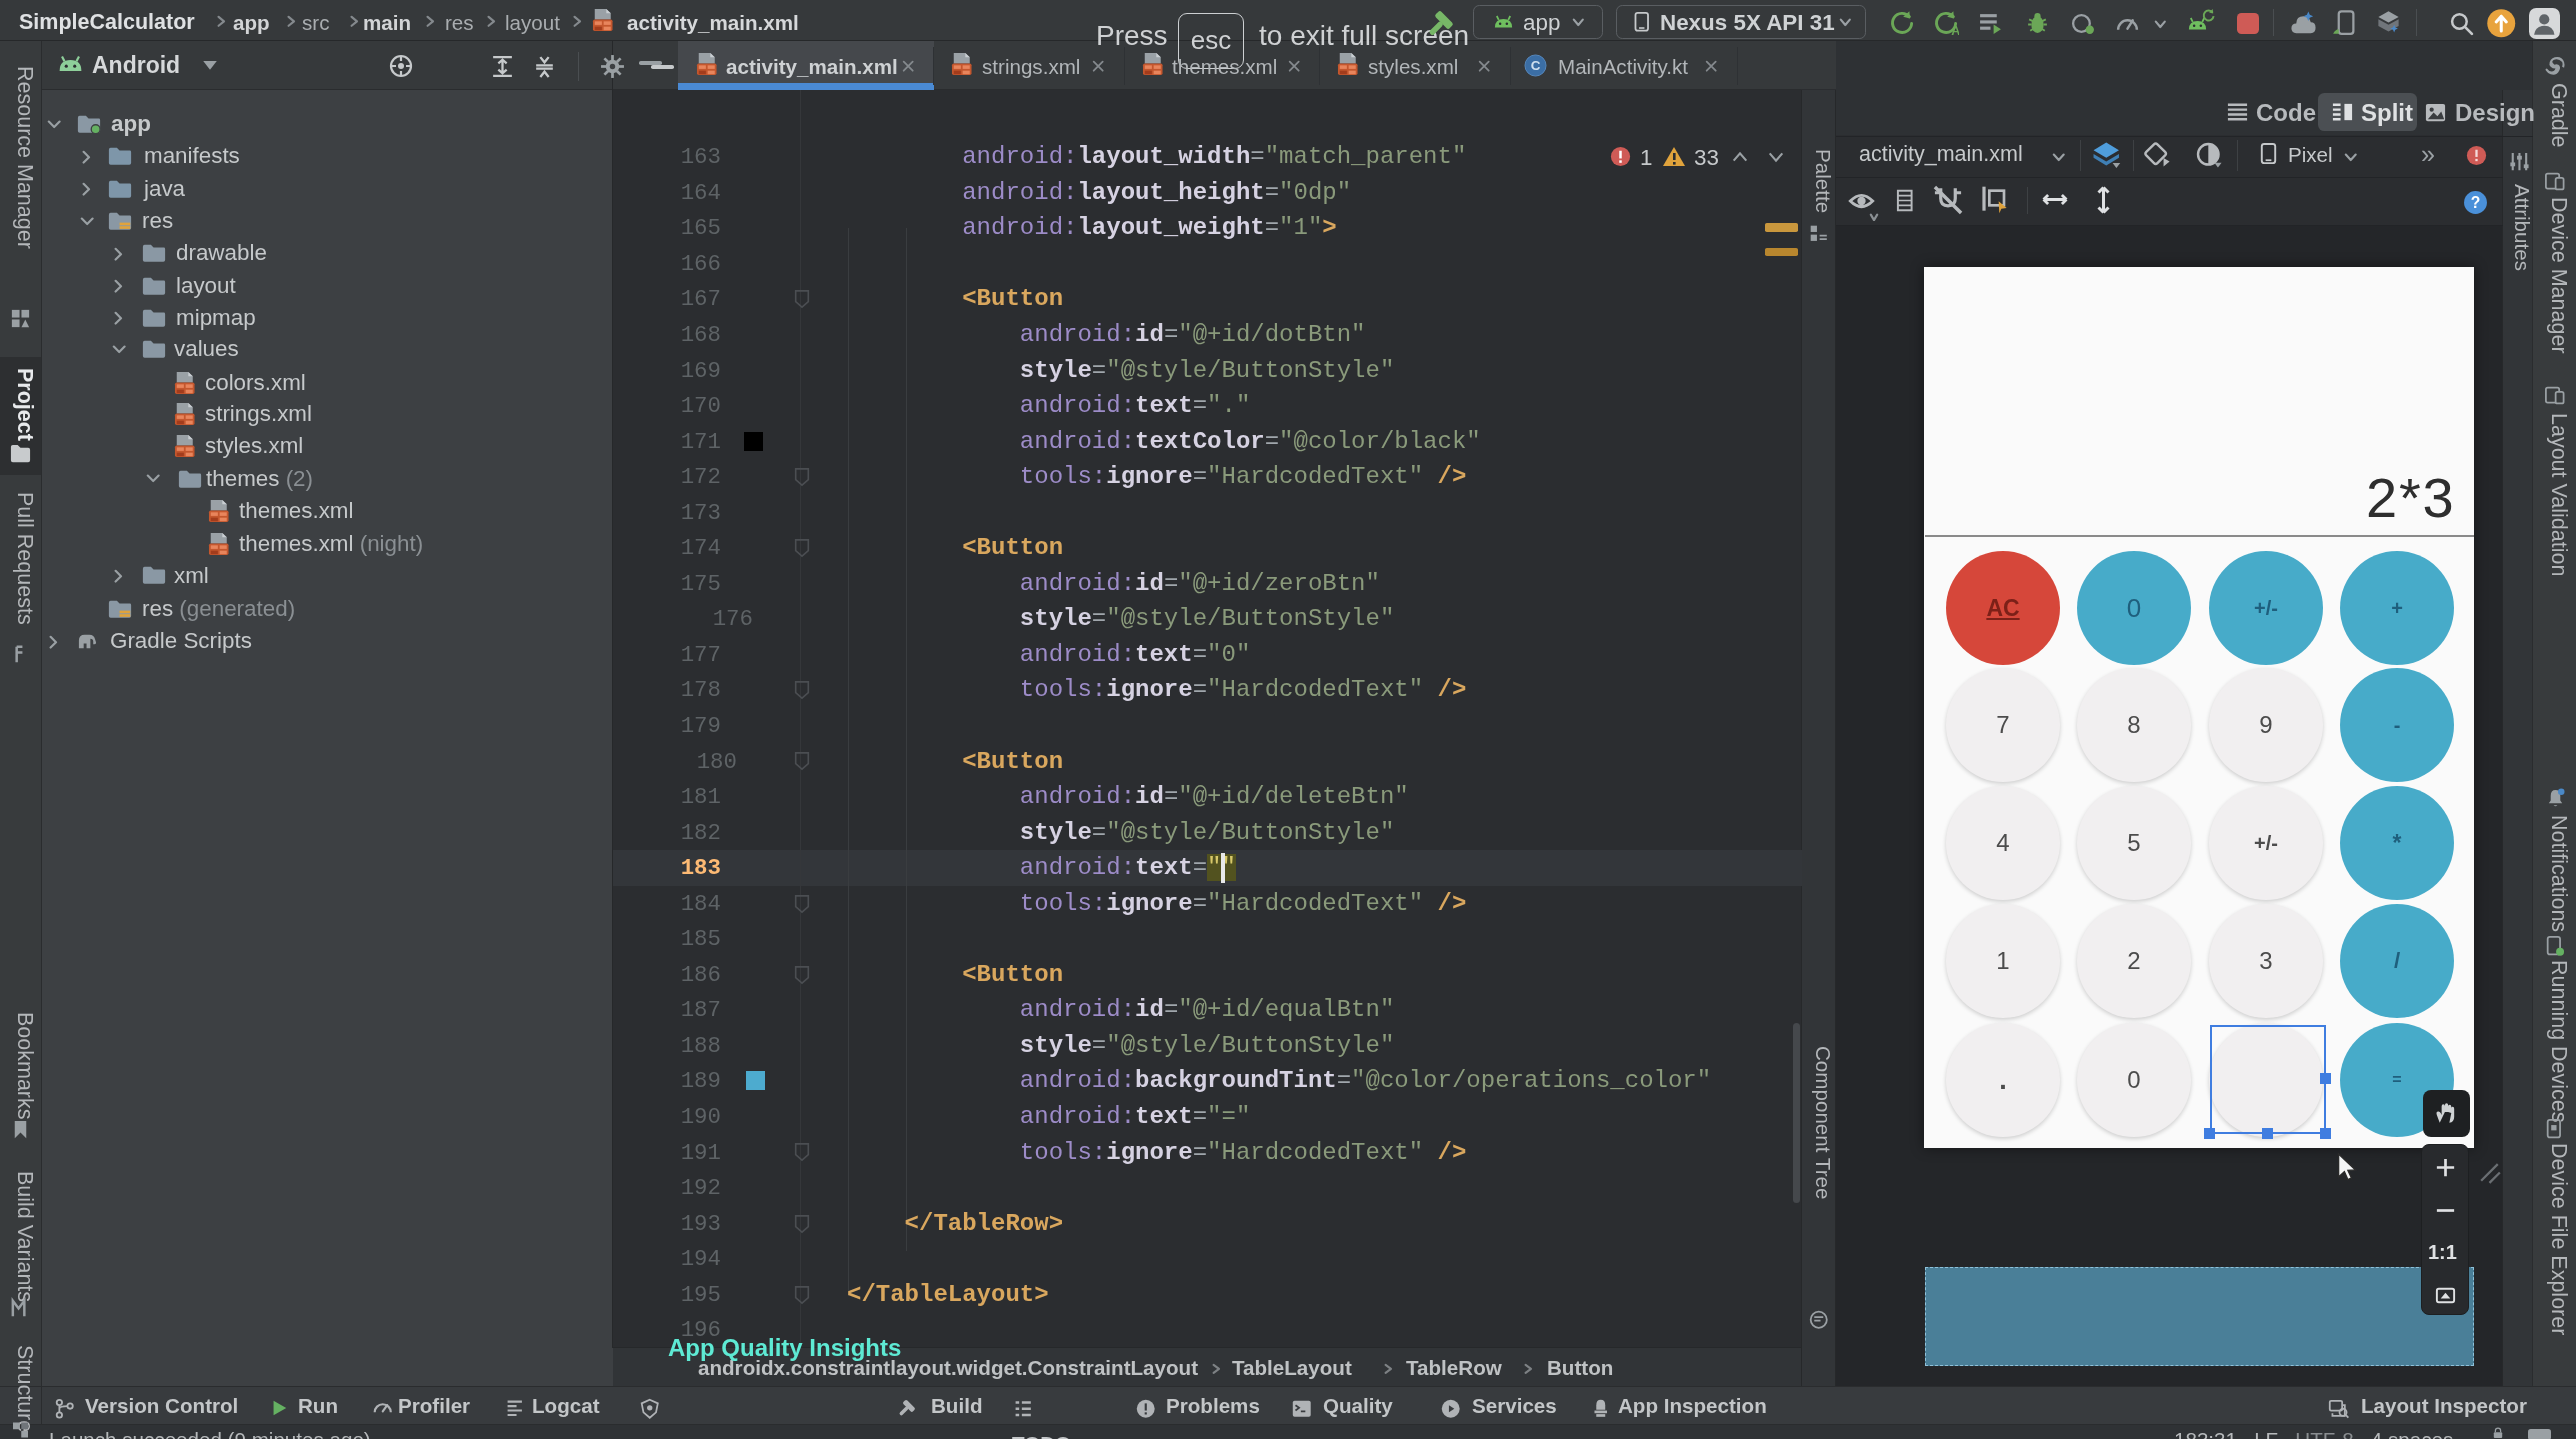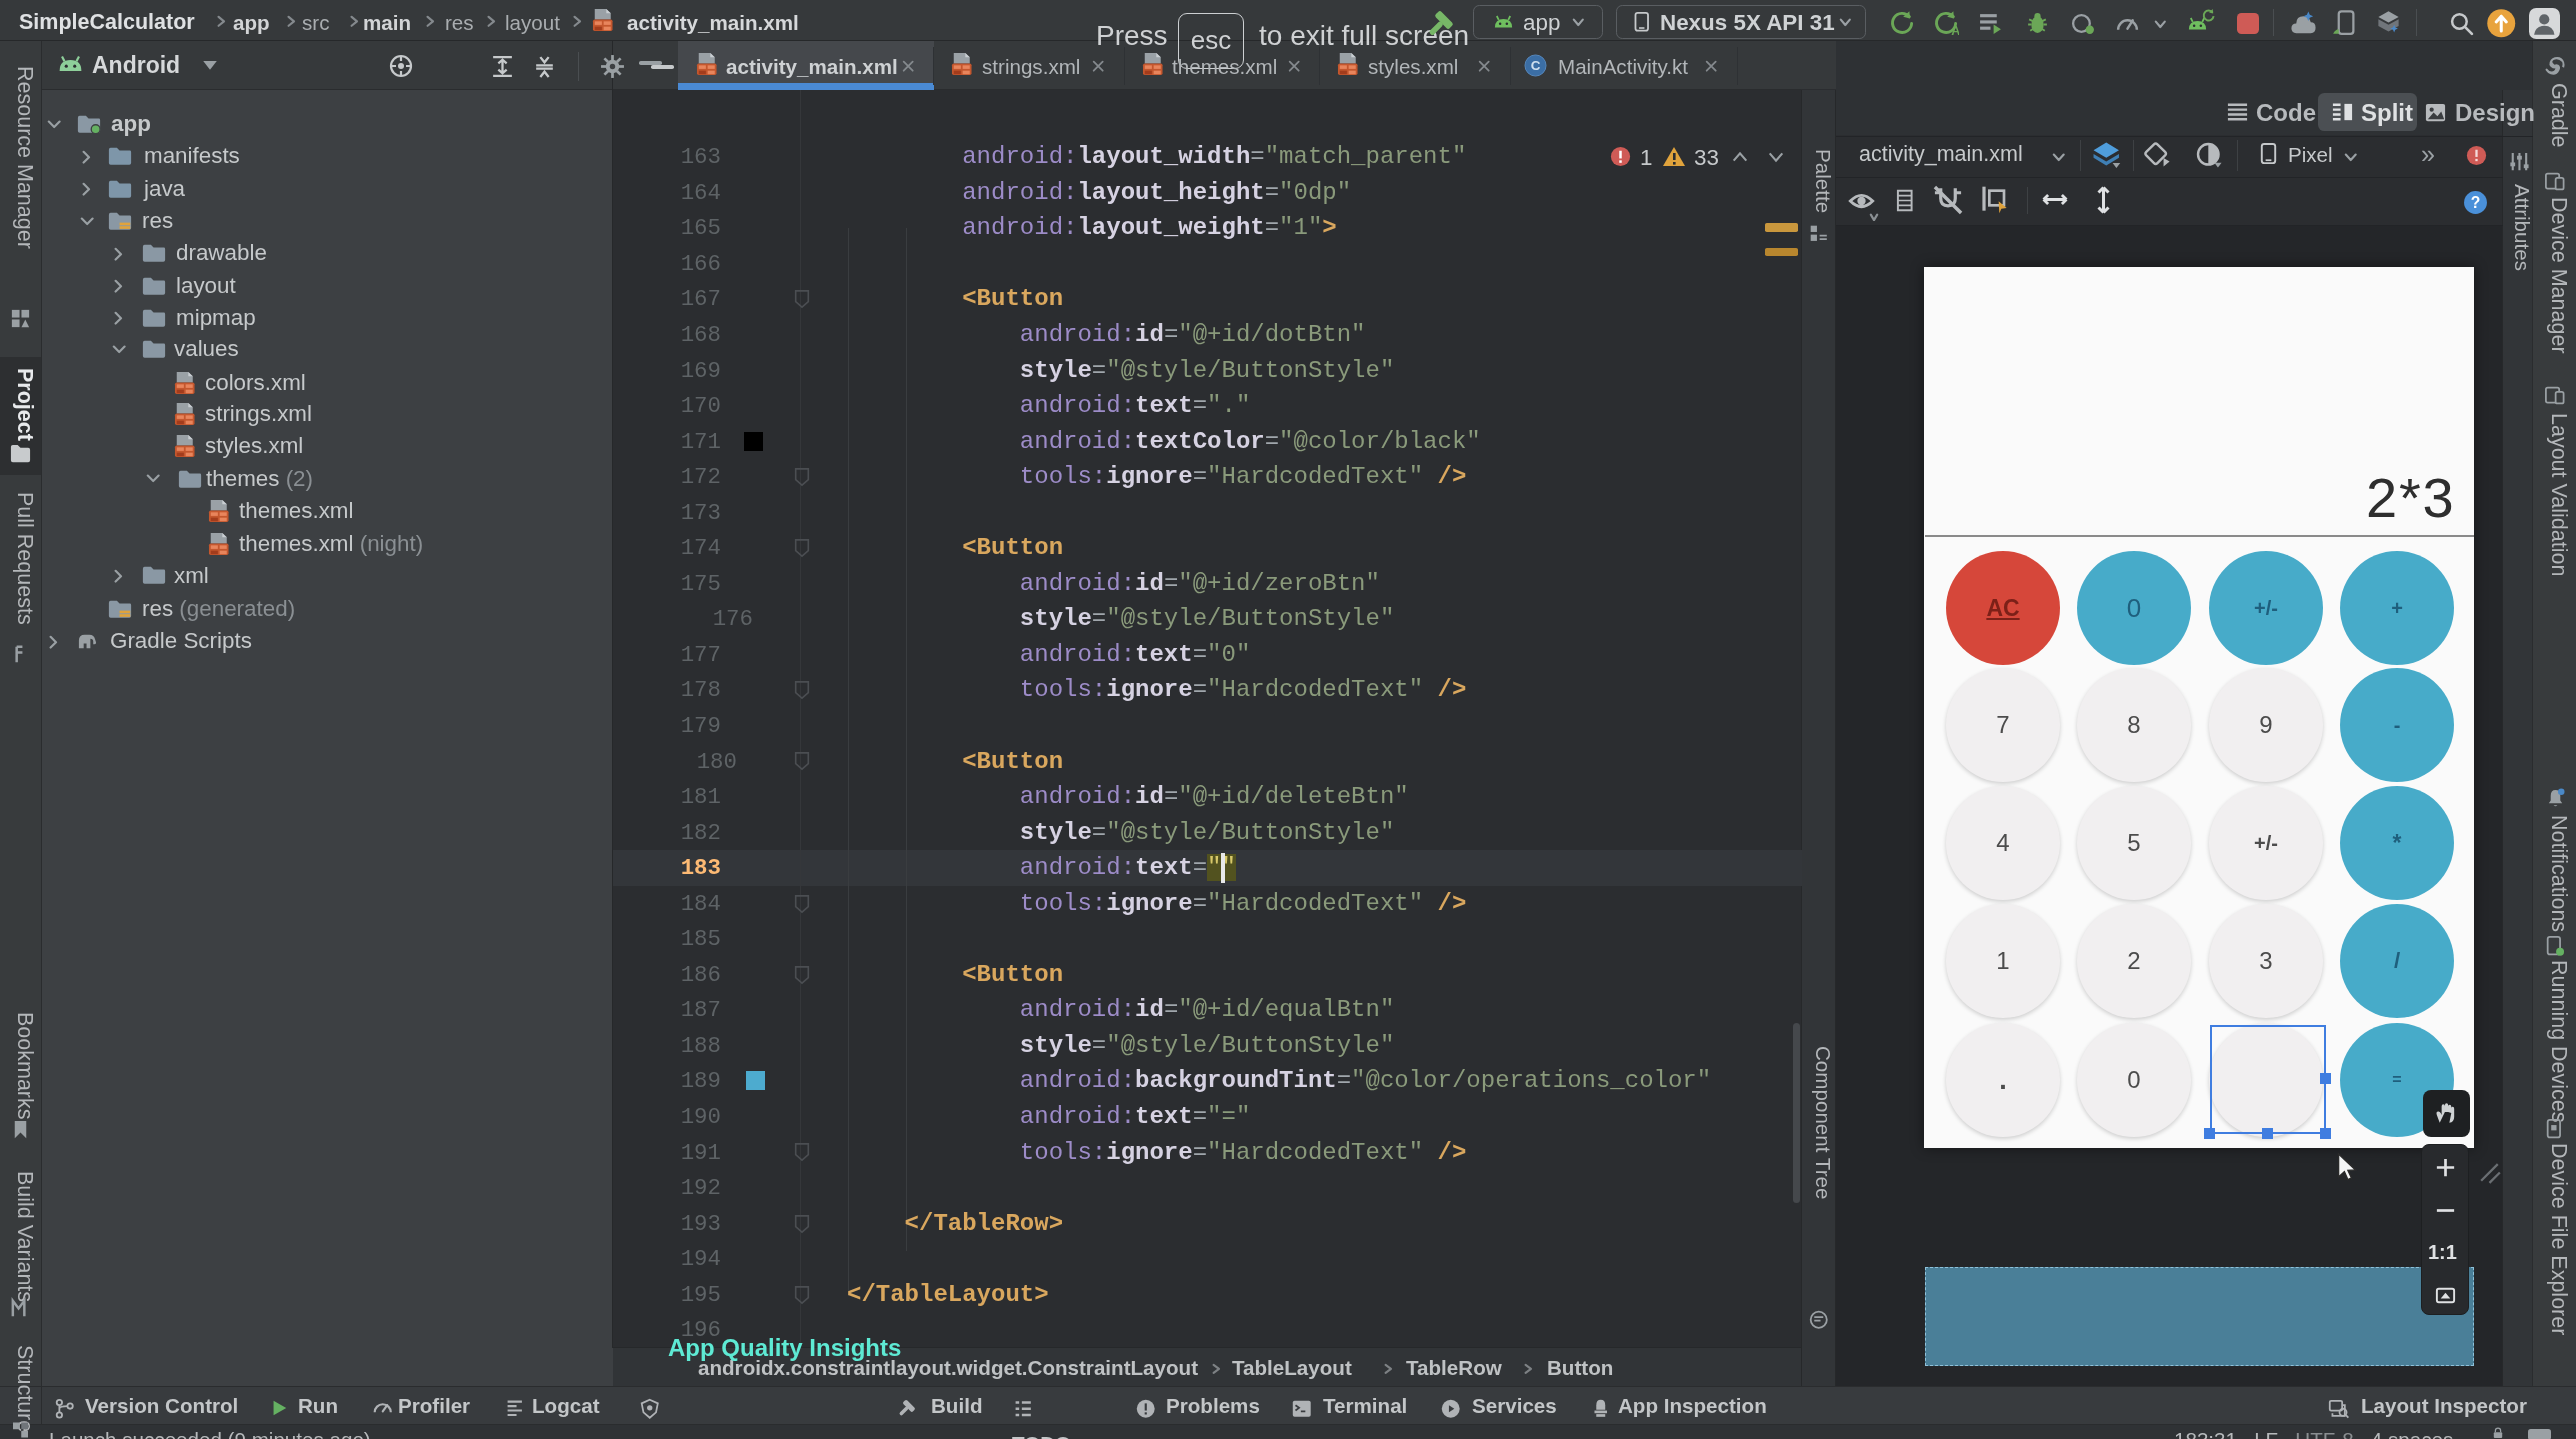"Terminal" div { text: Terminal -> Quality }
